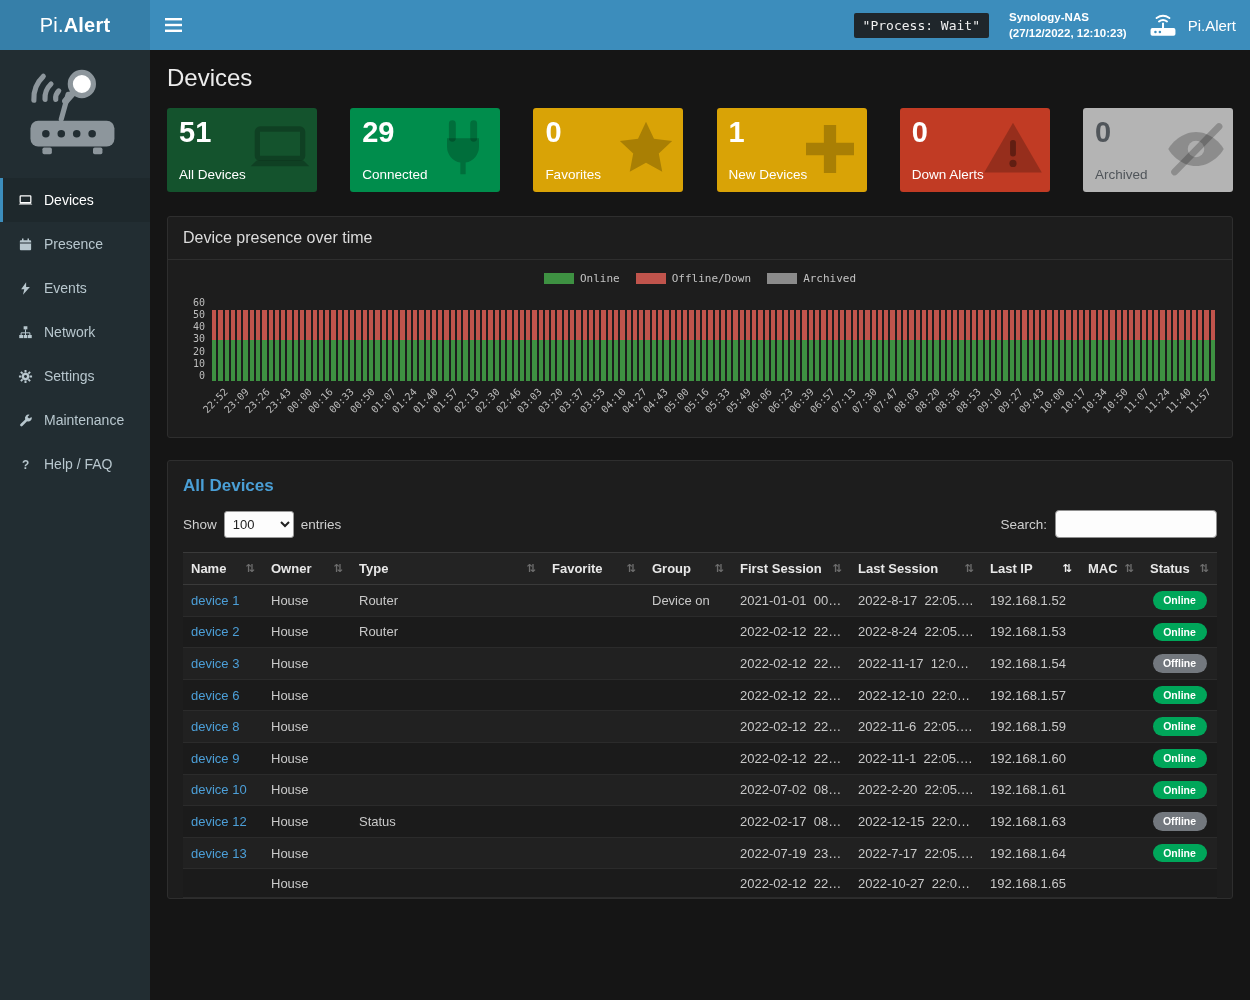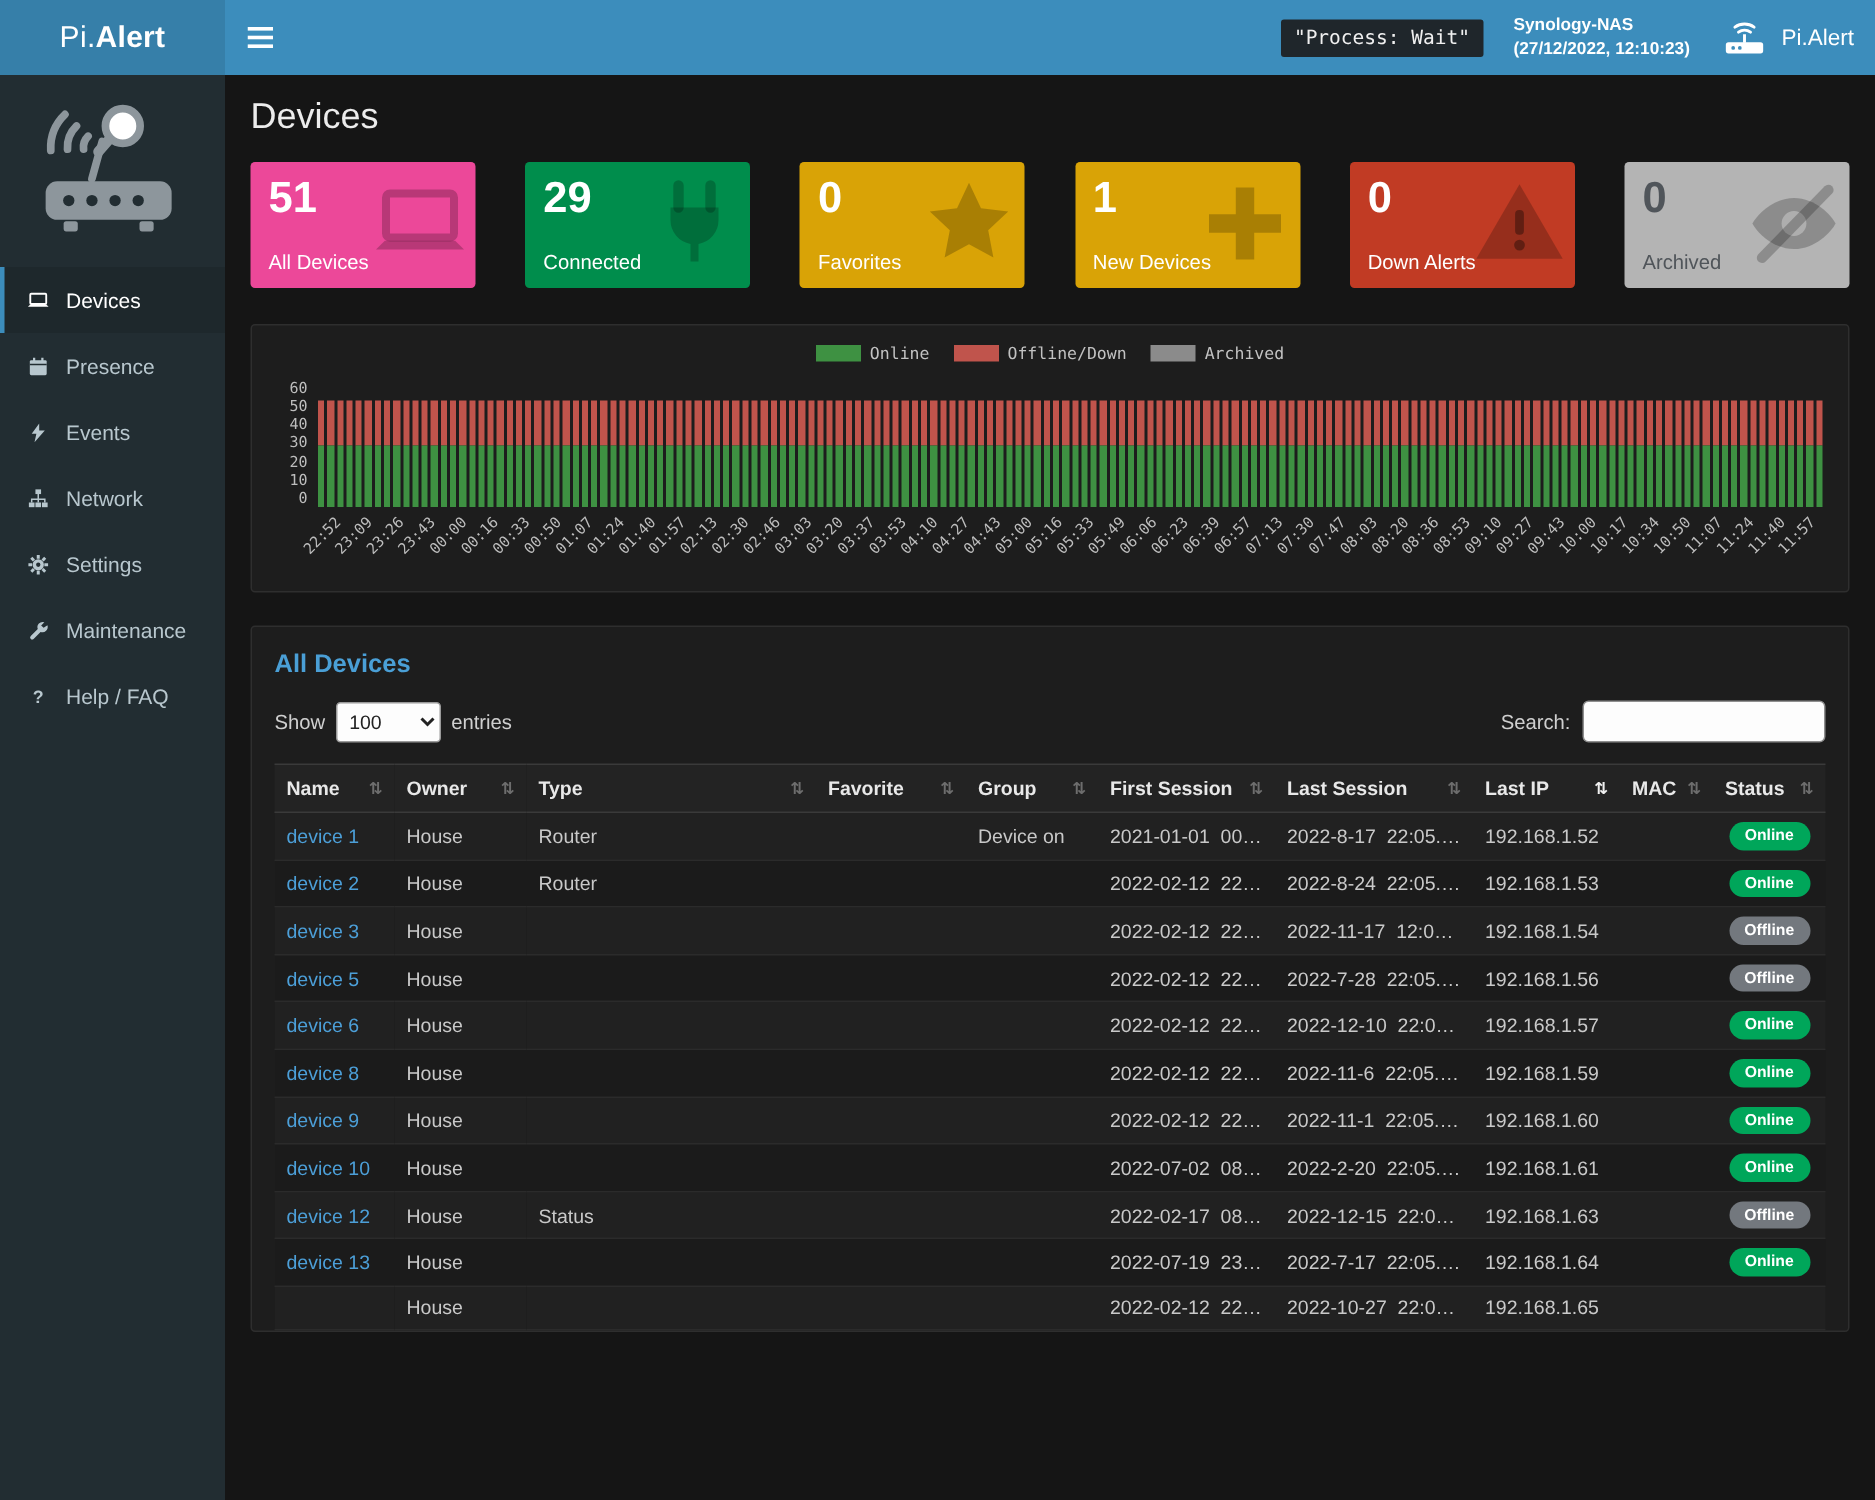"51" div.info-box { background: #ec4899 -> #14532d }
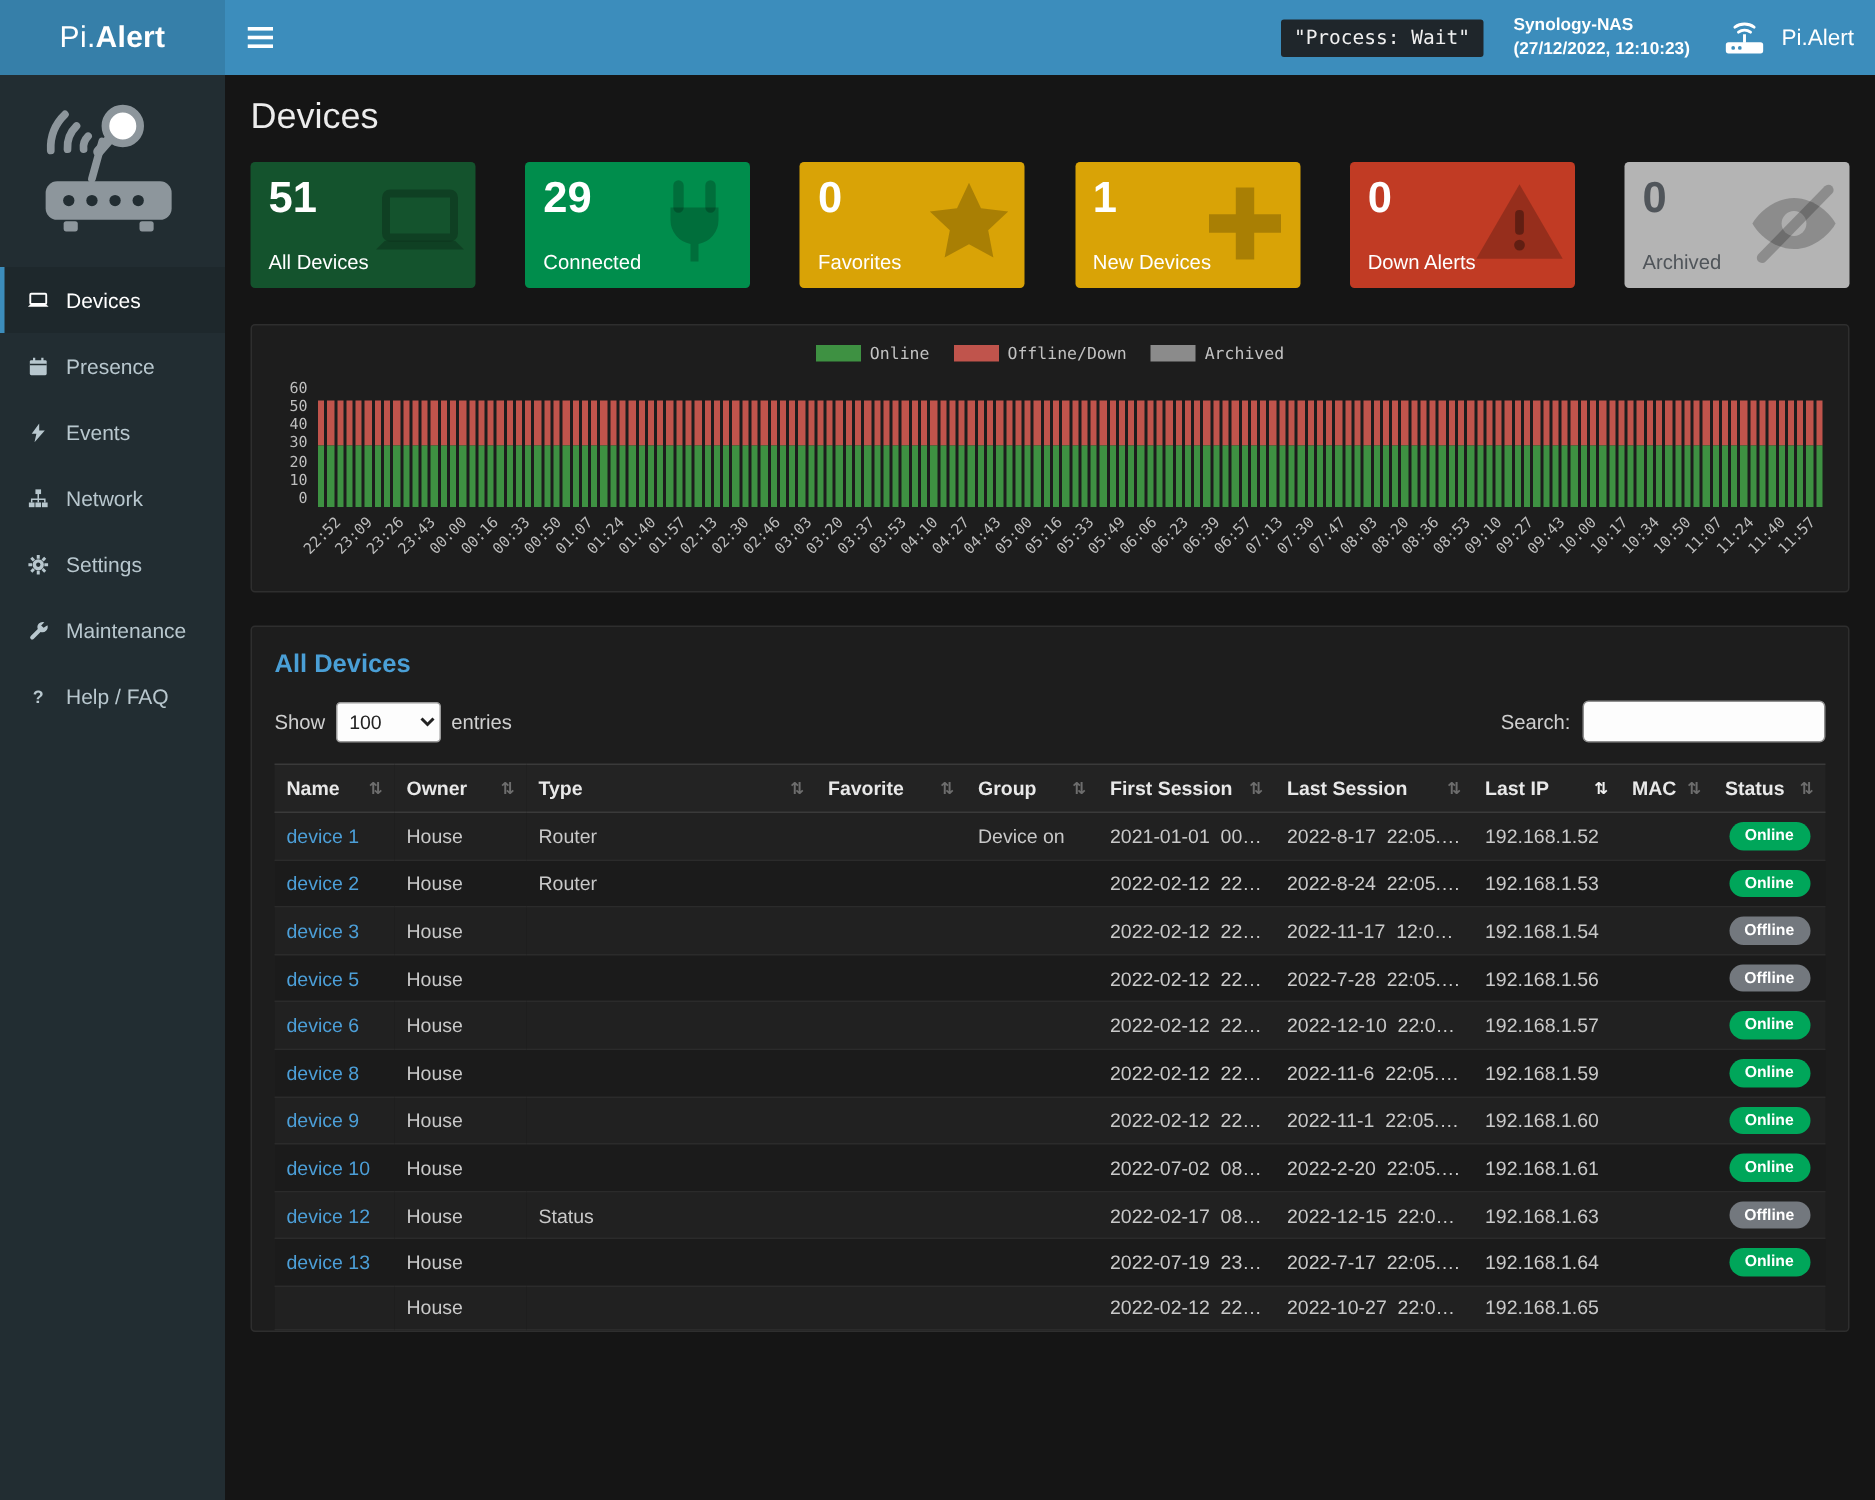"Device presence over time" div.panel-title { html: none -> <div>Device presence over time</div> }
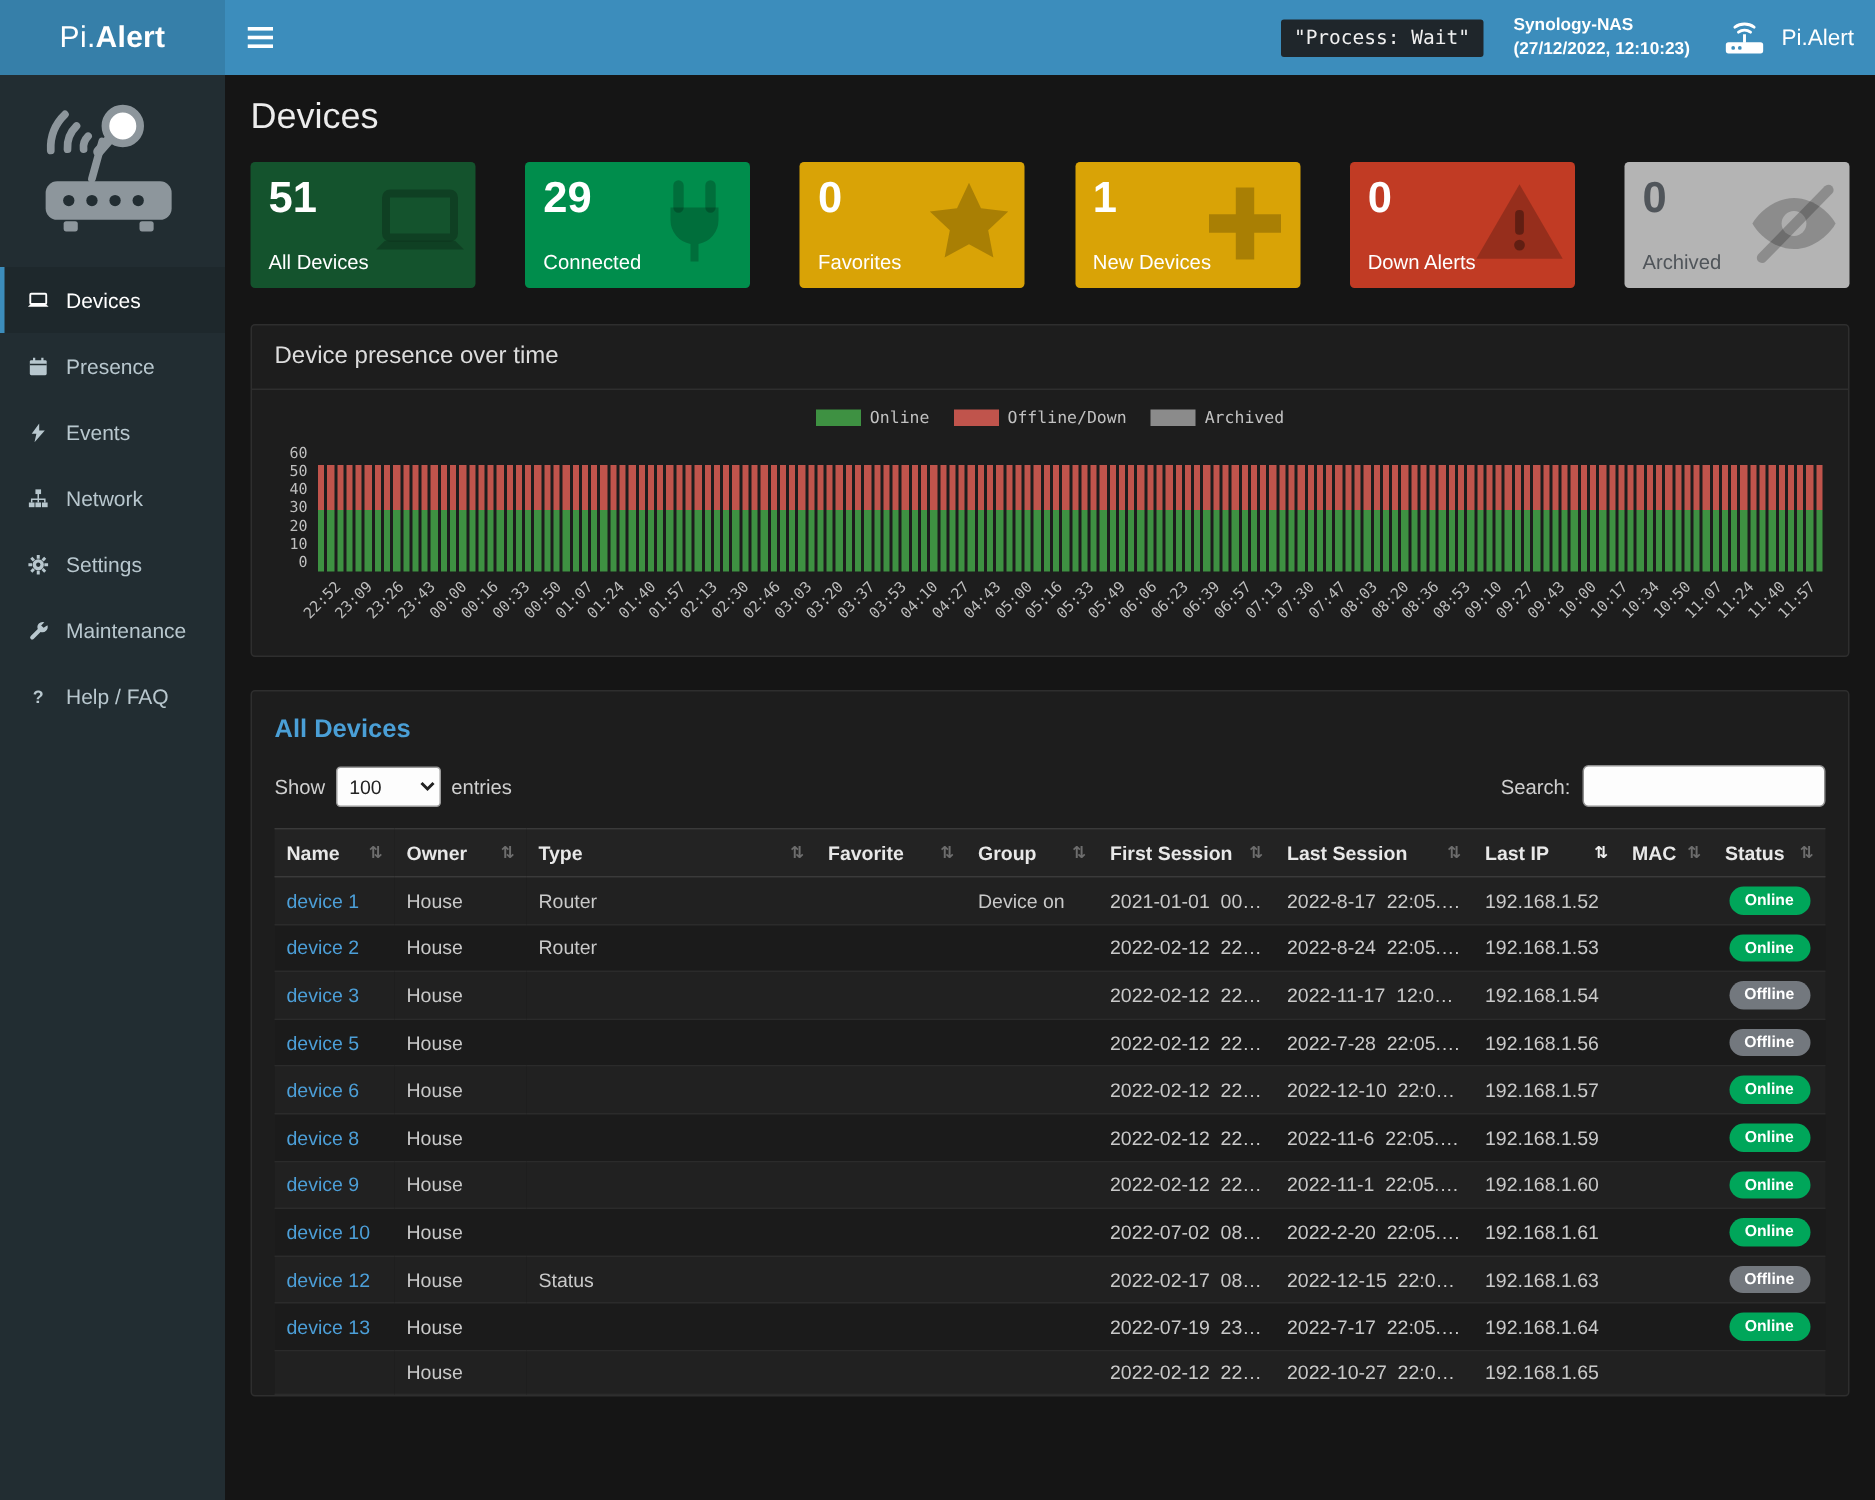"device 5" tr { html: <tr> <td><a>device 5</a></td> <td>House</td> <td></td> <td></td> <td></td> <td>2022-02-12 22:05</td> <td>2022-7-28 22:05.37</td> <td>192.168.1.56</td> <td></td> <td><span>Offline</span></td> </tr> -> none }
